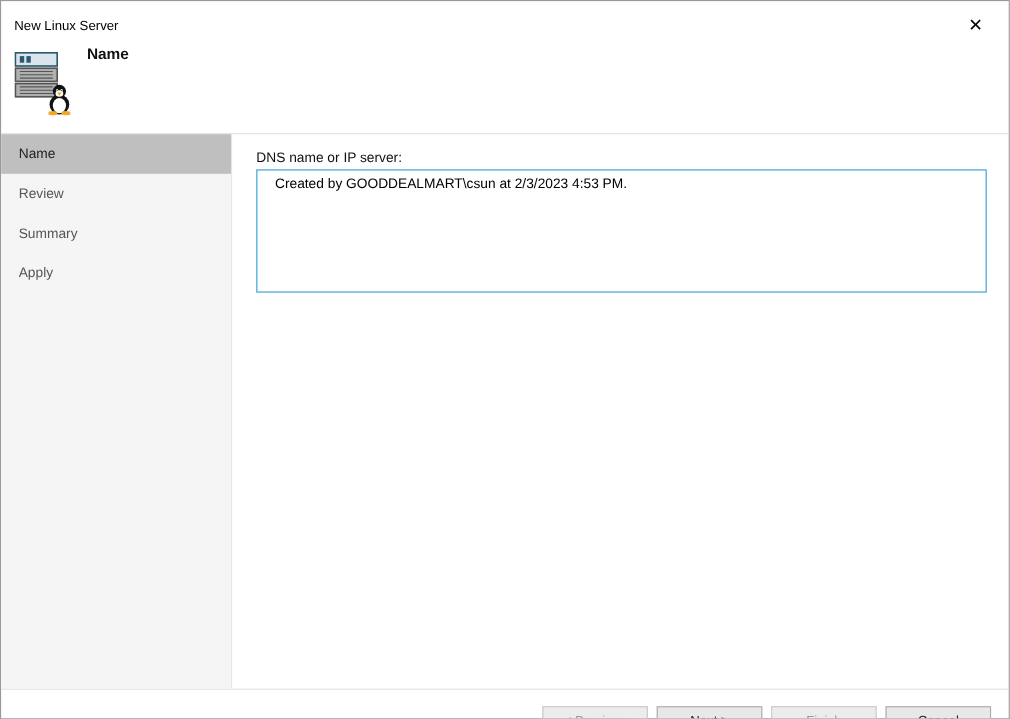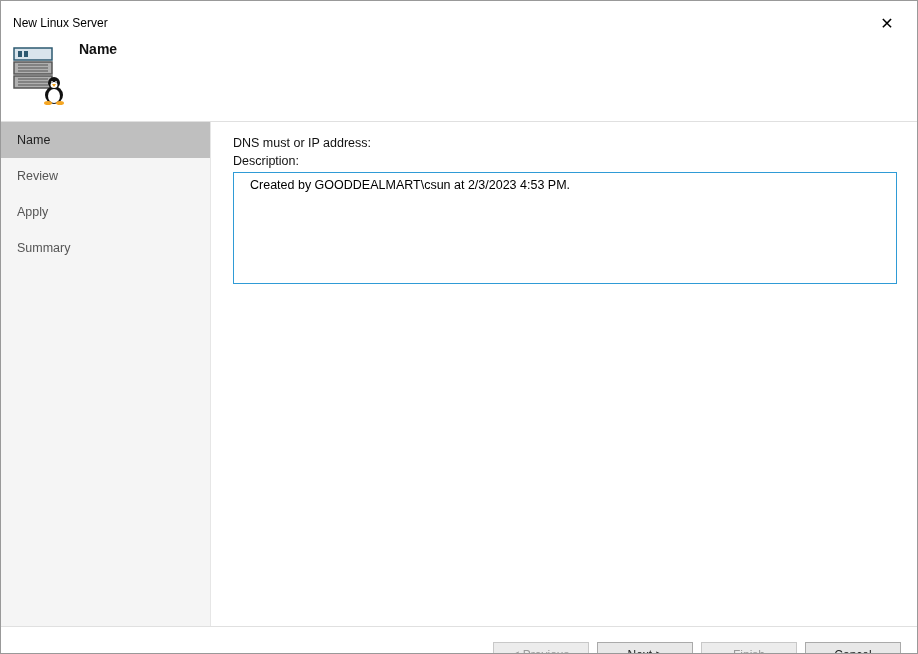"DNS must or IP address:" label.field-label { text: must or IP address -> name or IP server }
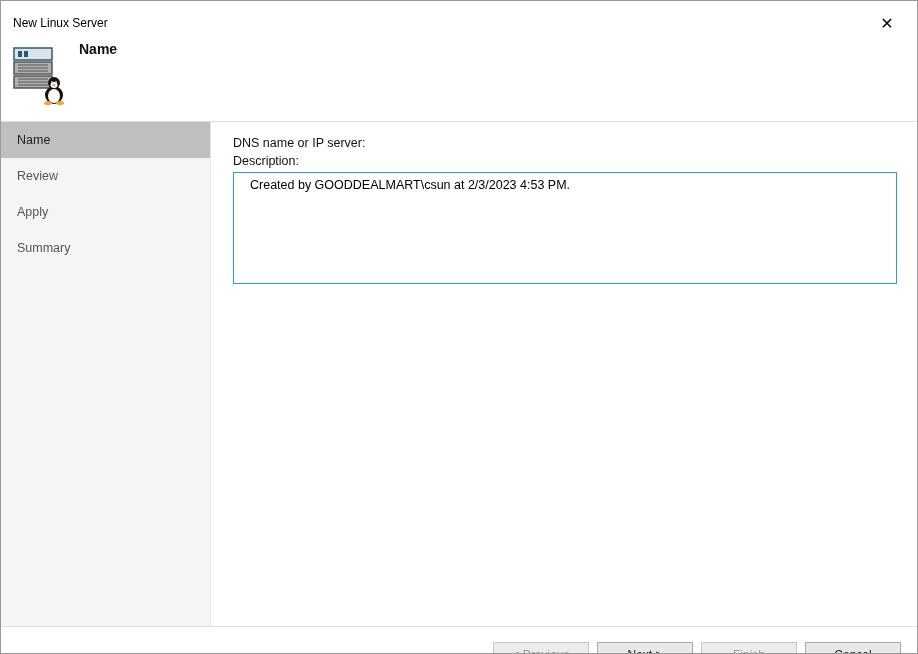"Description:" label.field-label { html: <label>Description:</label> -> none }
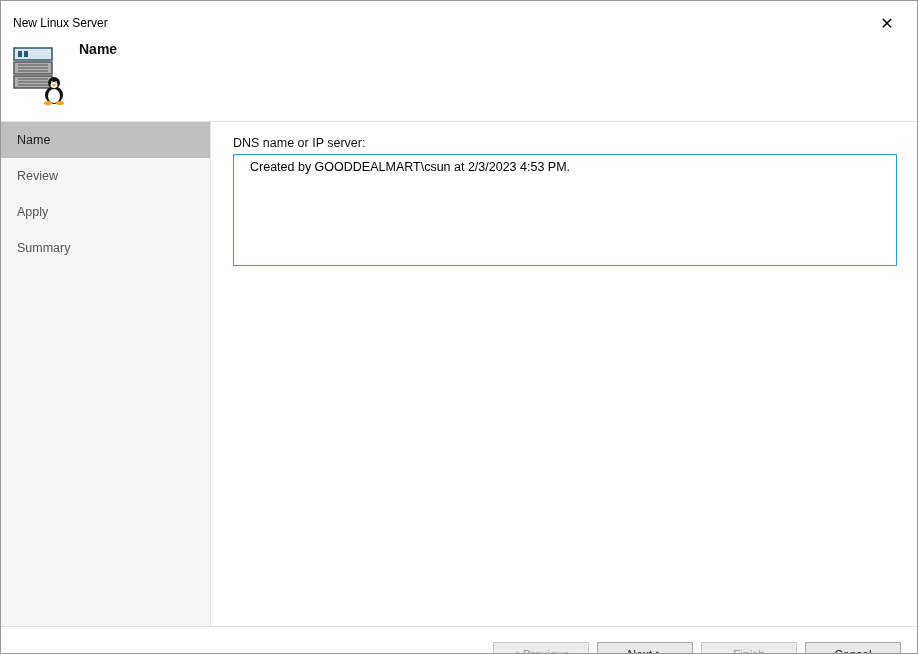"Apply" div.sidebar-item { order: before "Summary" -> after "Summary" }
